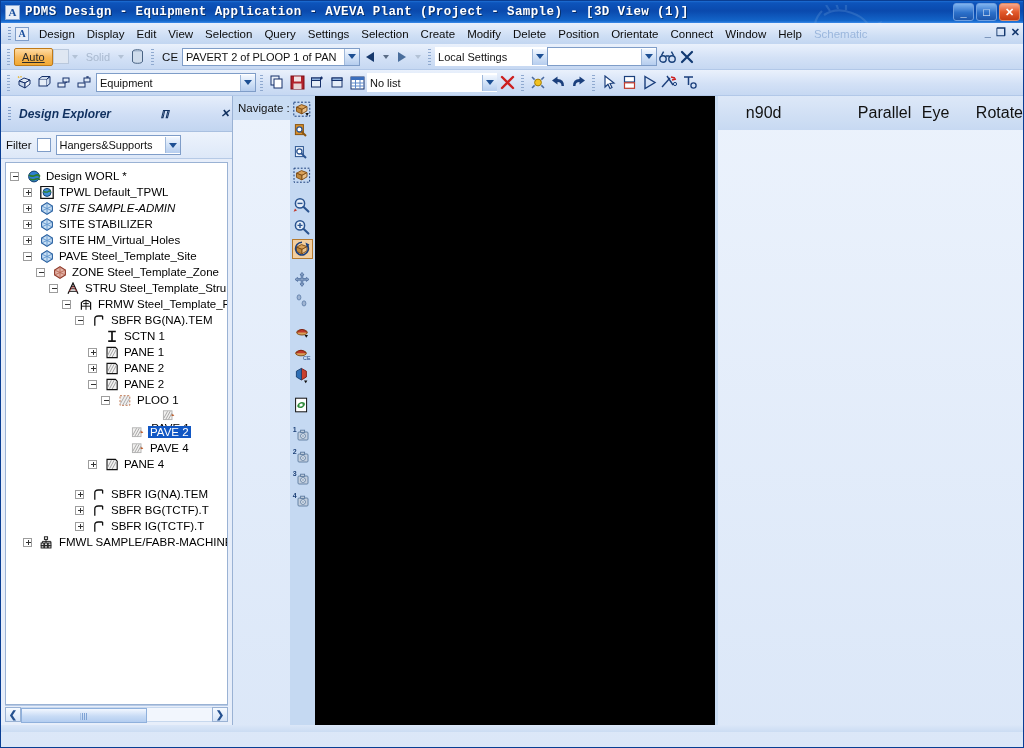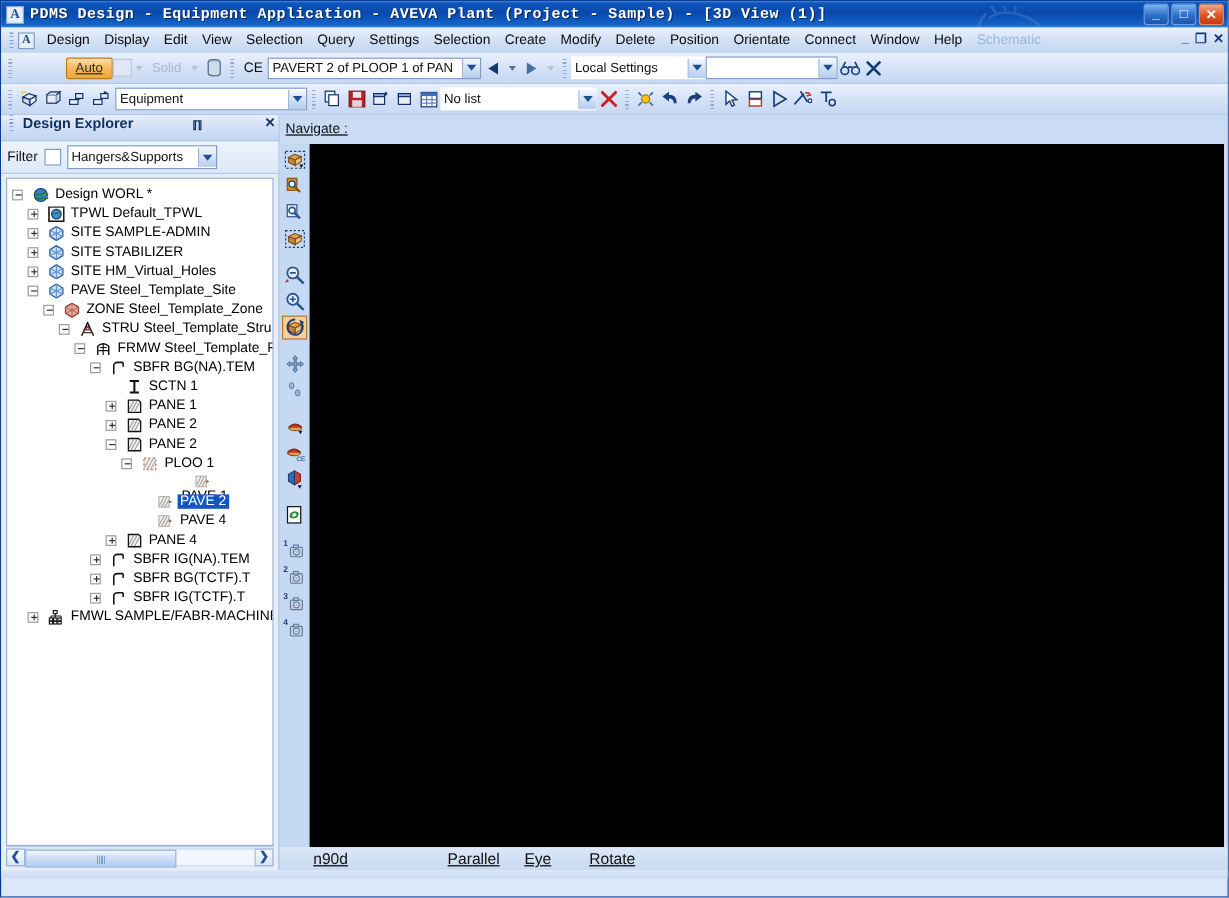"Auto" .btn-auto { margin-left: 41px -> none }
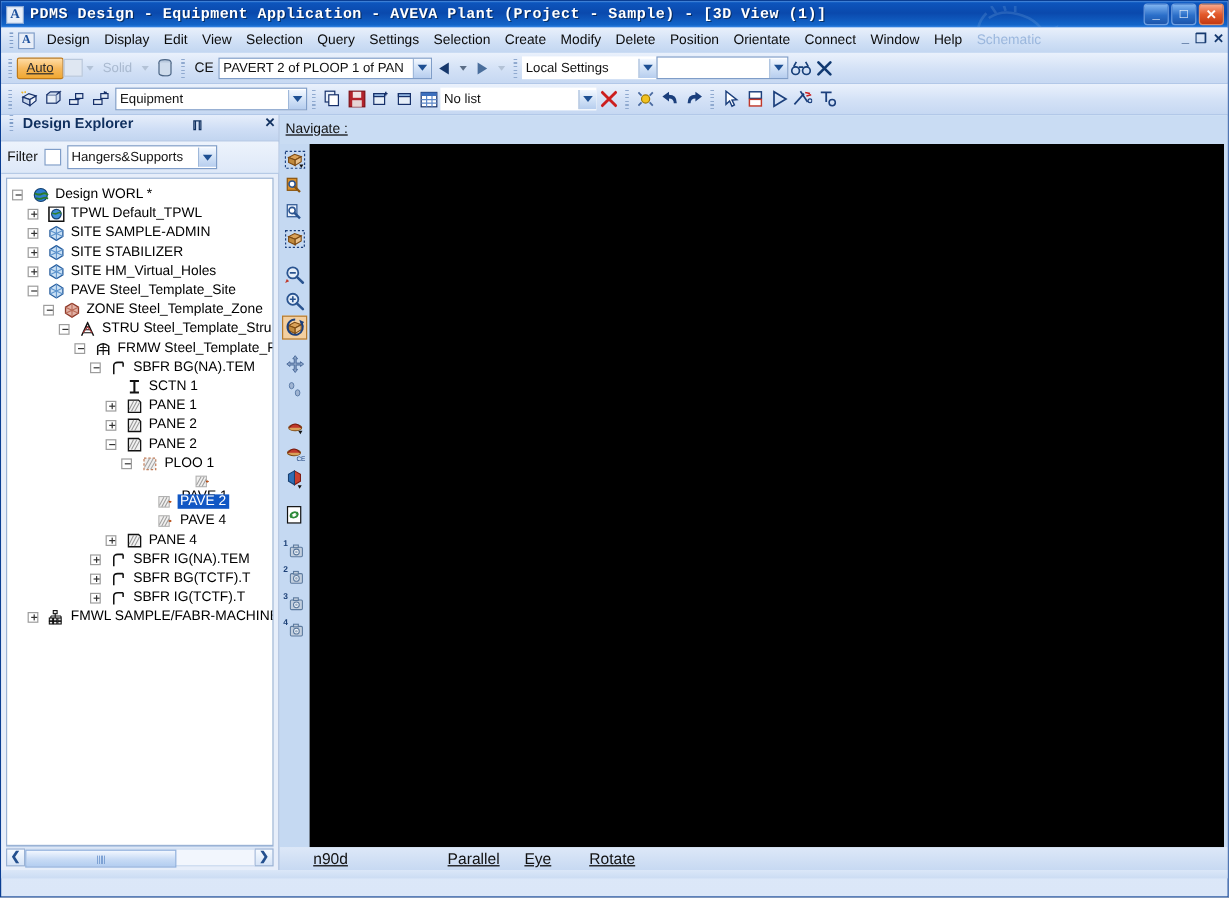"Design Explorer" #exp-head { align-items: none -> center; font-style: none -> italic; height: 22px -> 36px }
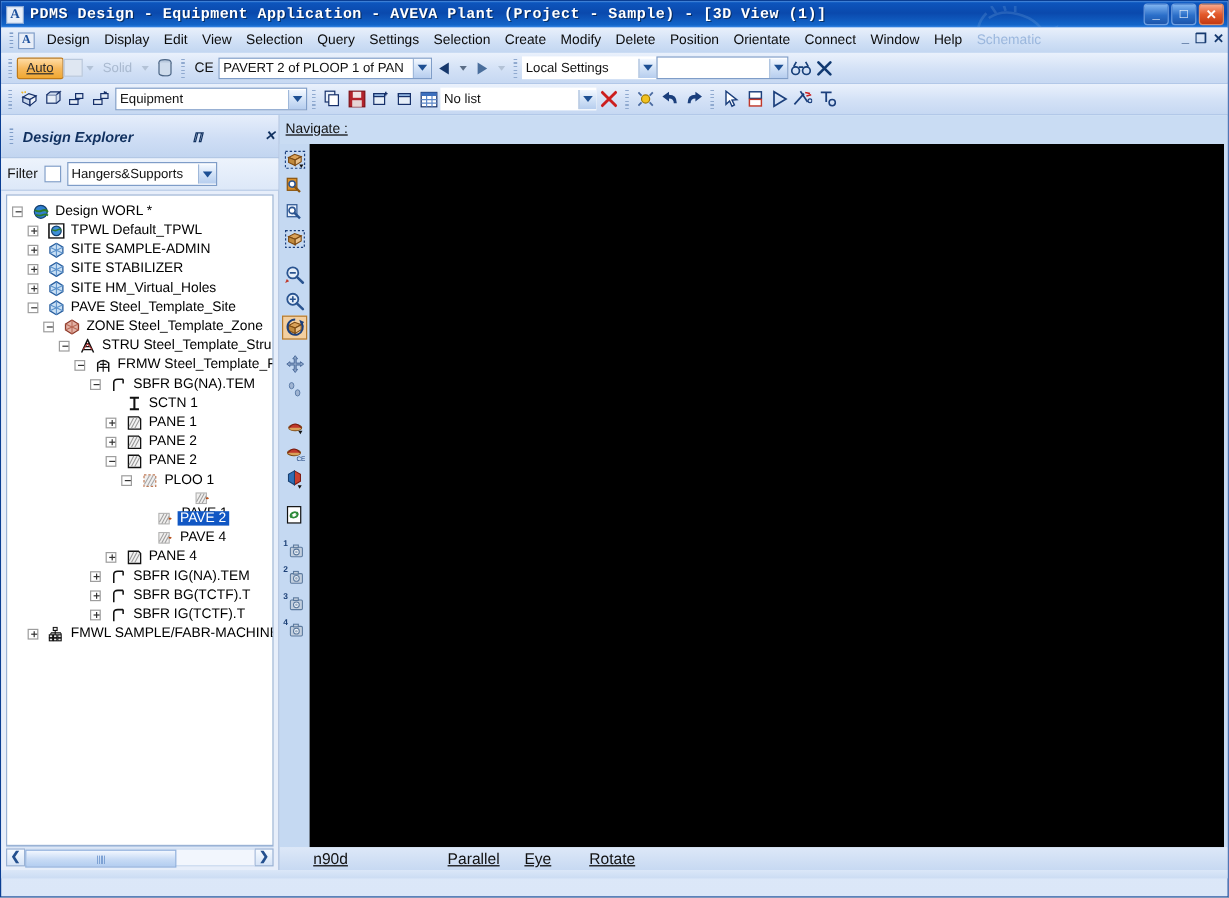"Navigate :" #rightpane { flex-direction: column -> row; text-decoration: underline -> none }
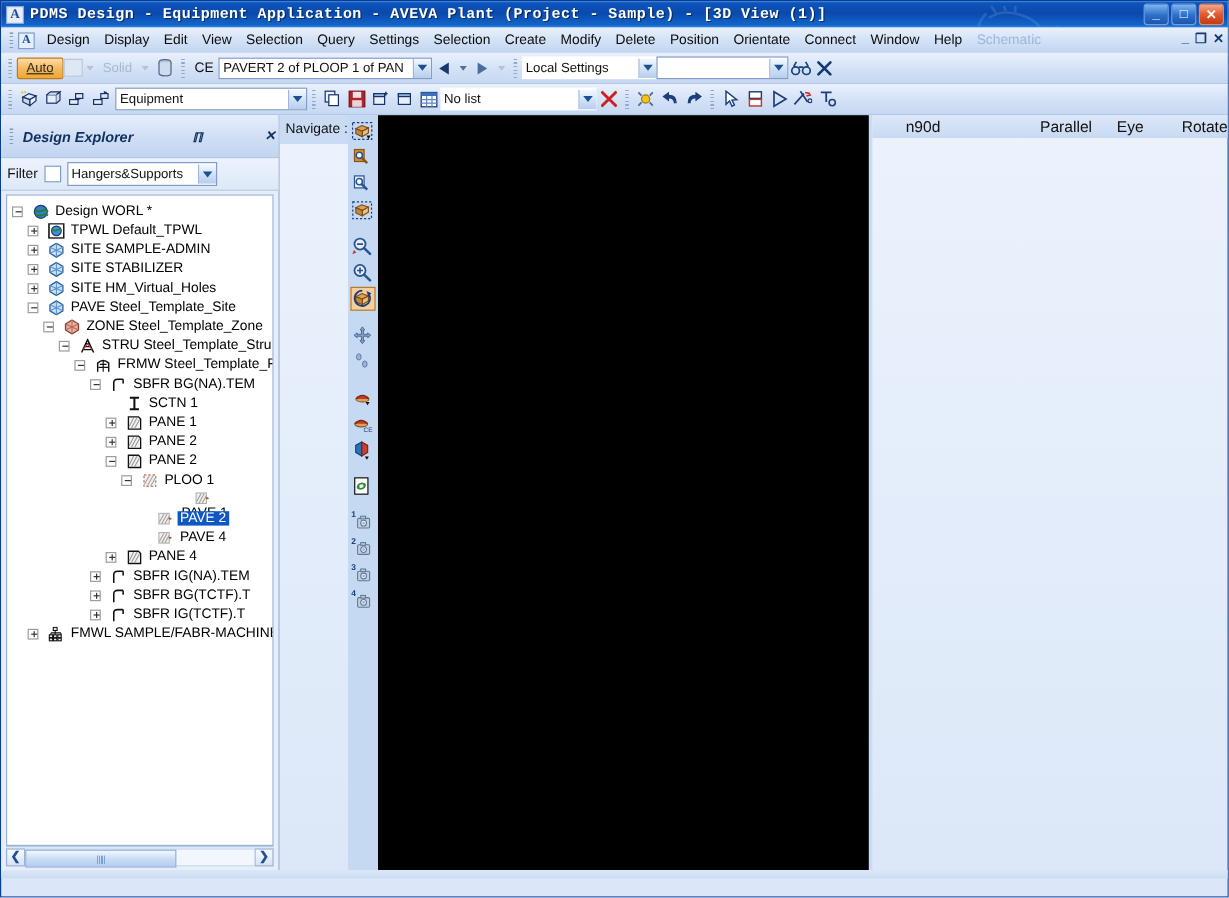"n90d" #status { font-size: 13px -> 16px; height: 19px -> 34px }
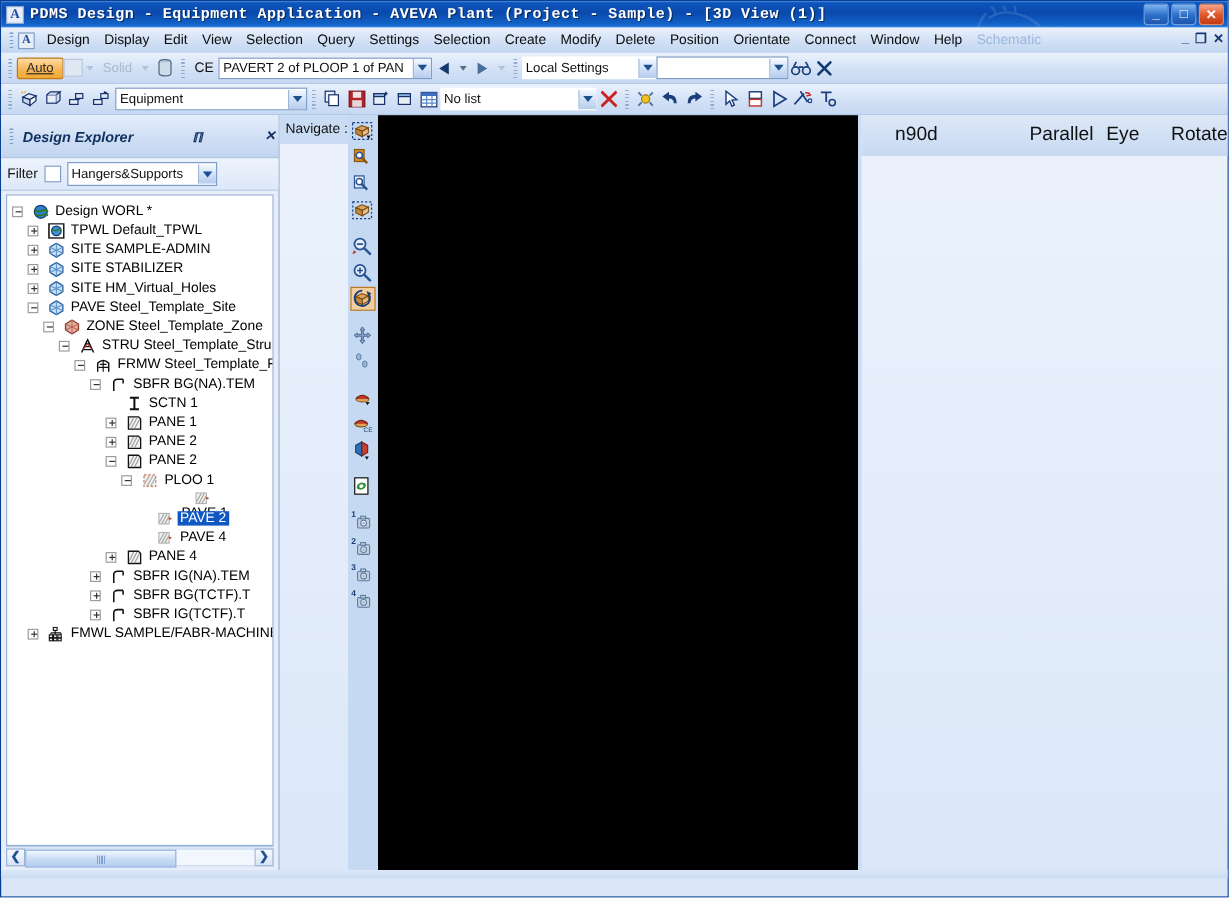"SITE SAMPLE-ADMIN" div.node { font-style: none -> italic }
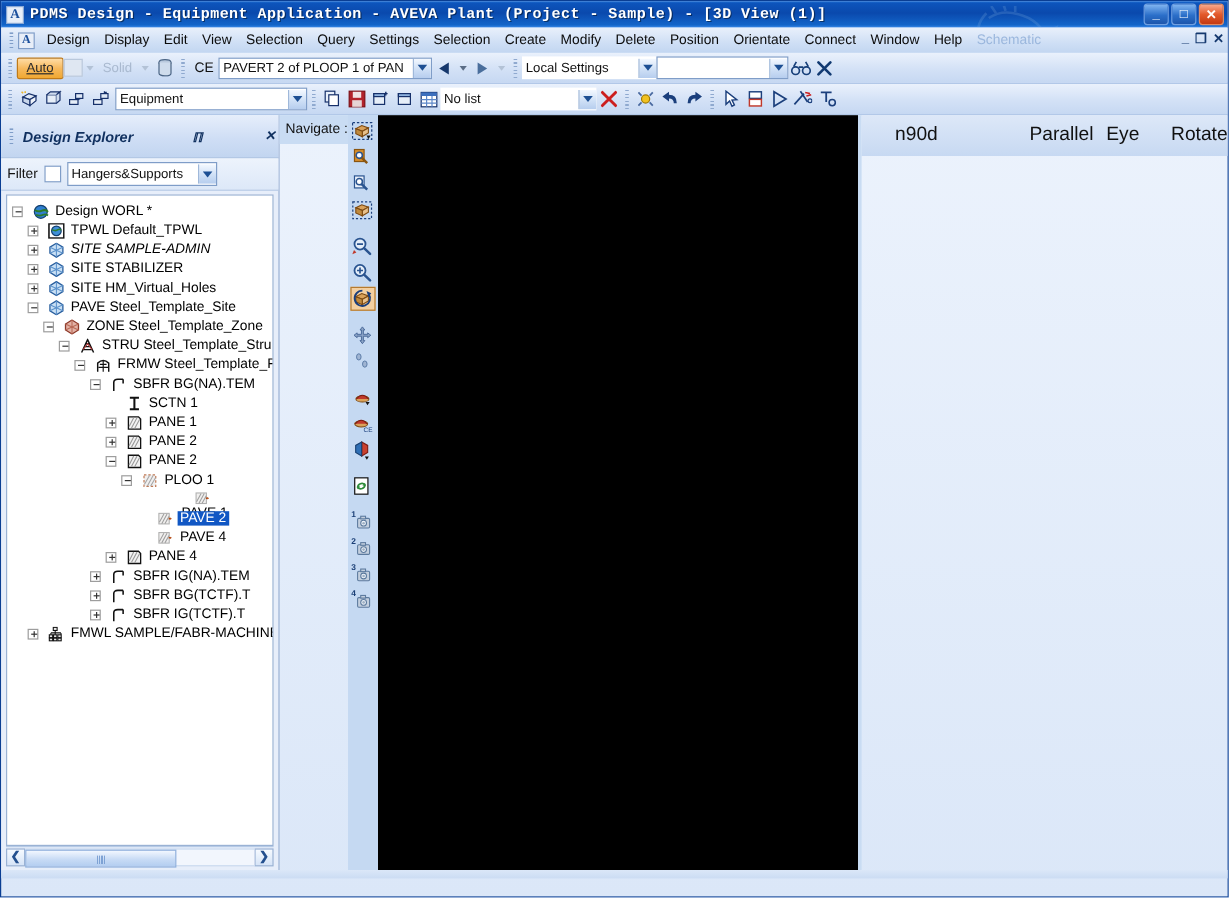"SBFR IG(NA).TEM" div.node { margin-top: none -> 14px }
